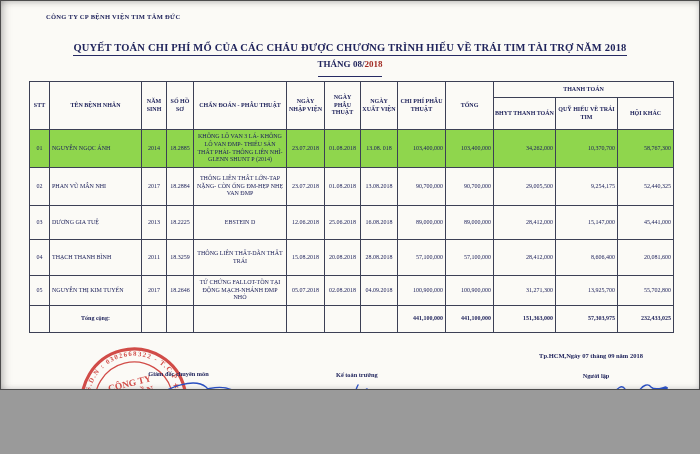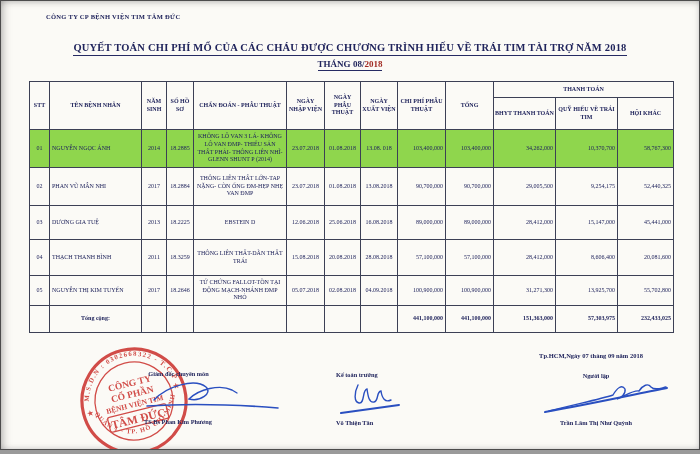"QUYẾT TOÁN CHI PHÍ MỔ" .page { height: 450px -> 390px }
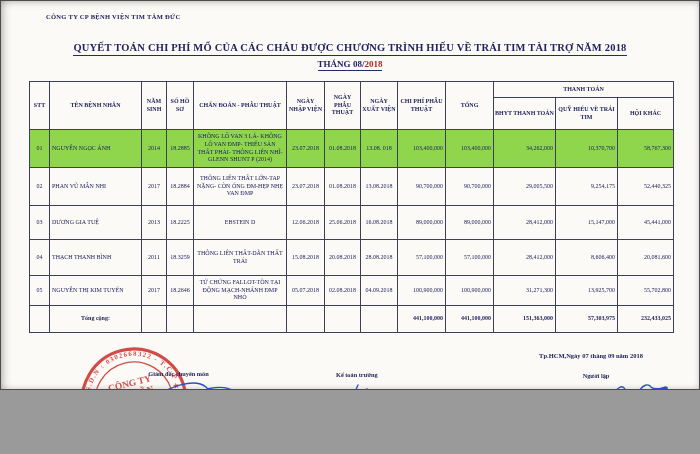"THÁNG 08/2018" .subtitle .u { padding-bottom: 1px -> 7px }
